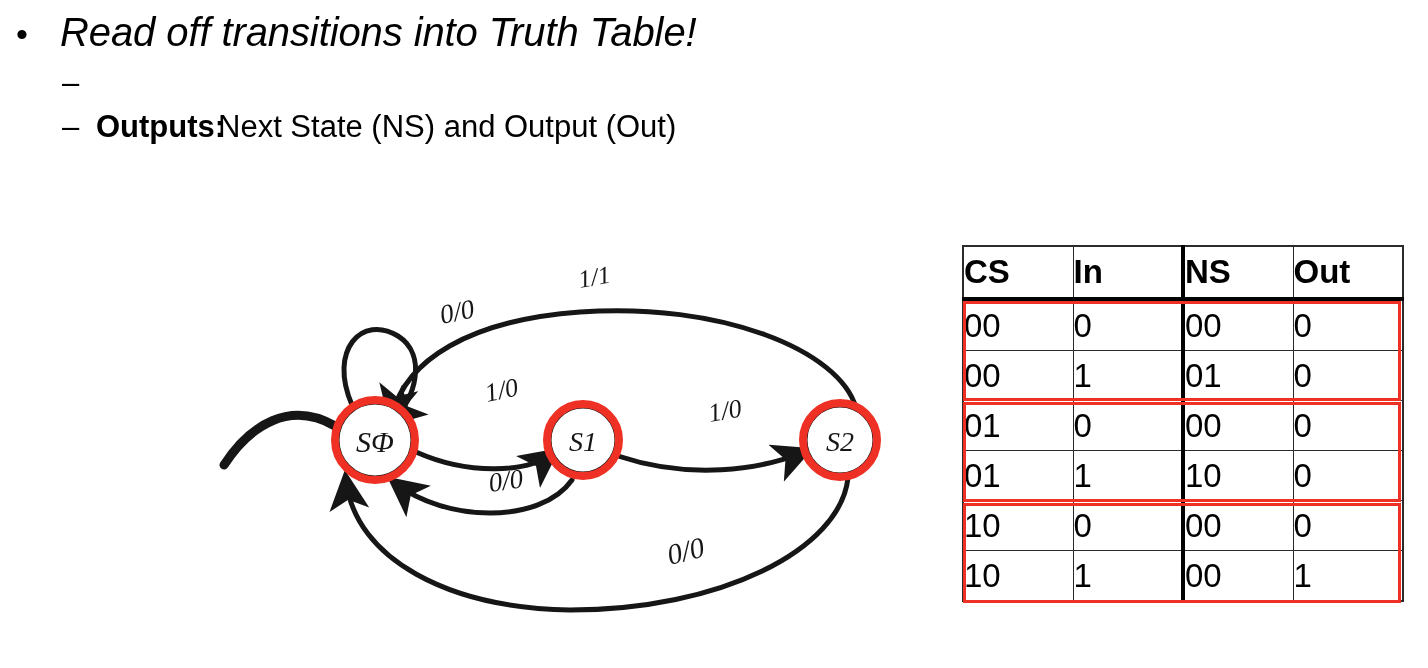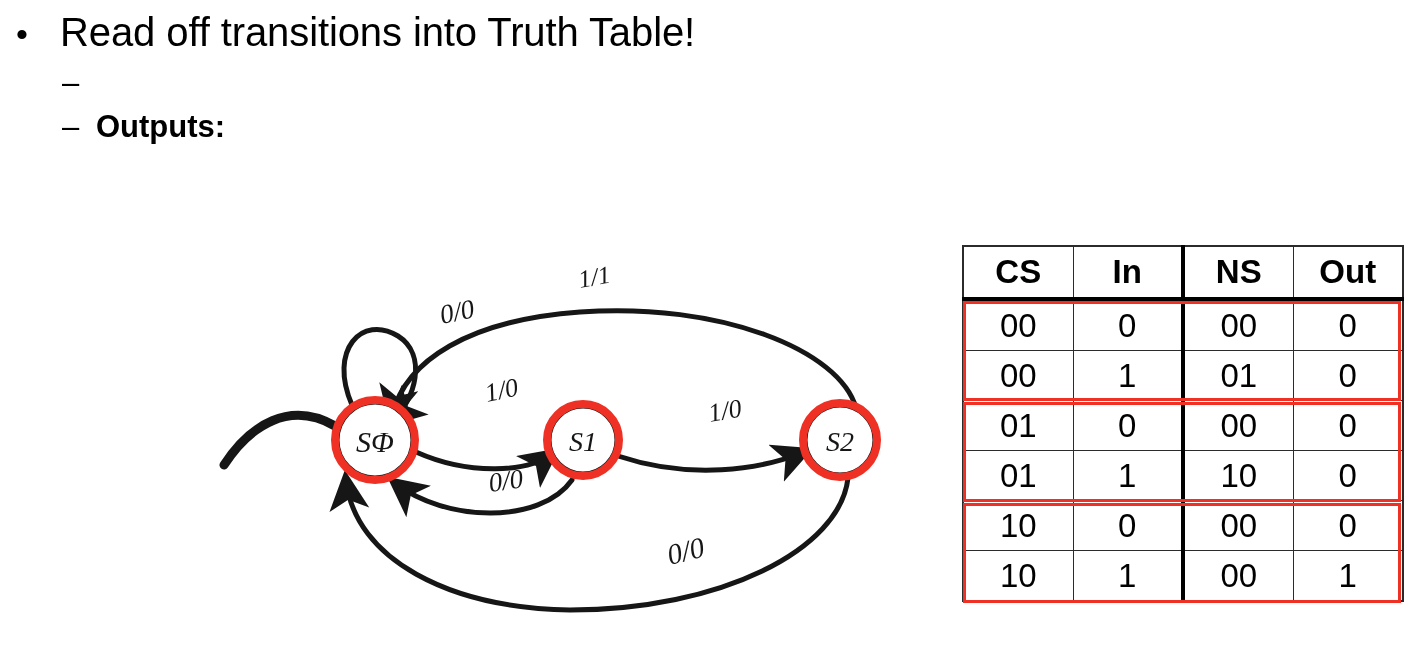"Read off transitions into Truth" .bullet-l1-text { font-style: none -> italic }
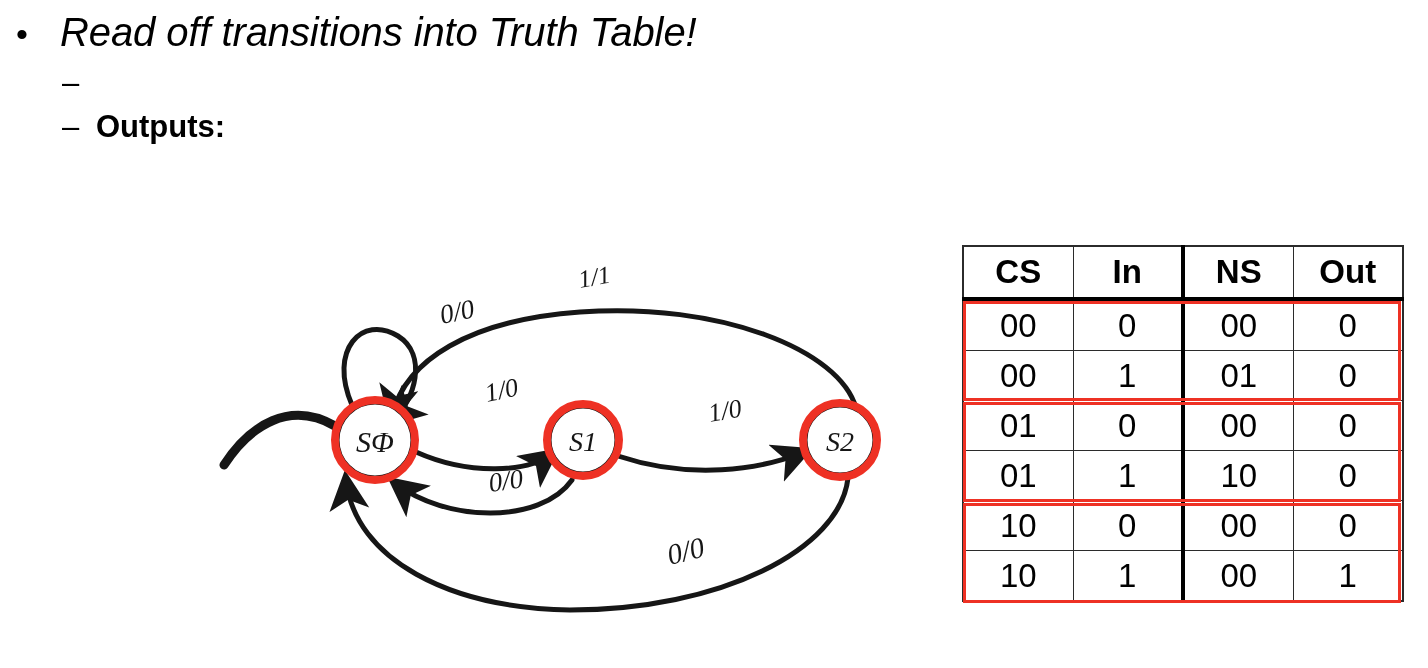"Next State (NS) and Output" span.sub-text { html: none -> <span>Next State (NS) and Output (Out)</span> }
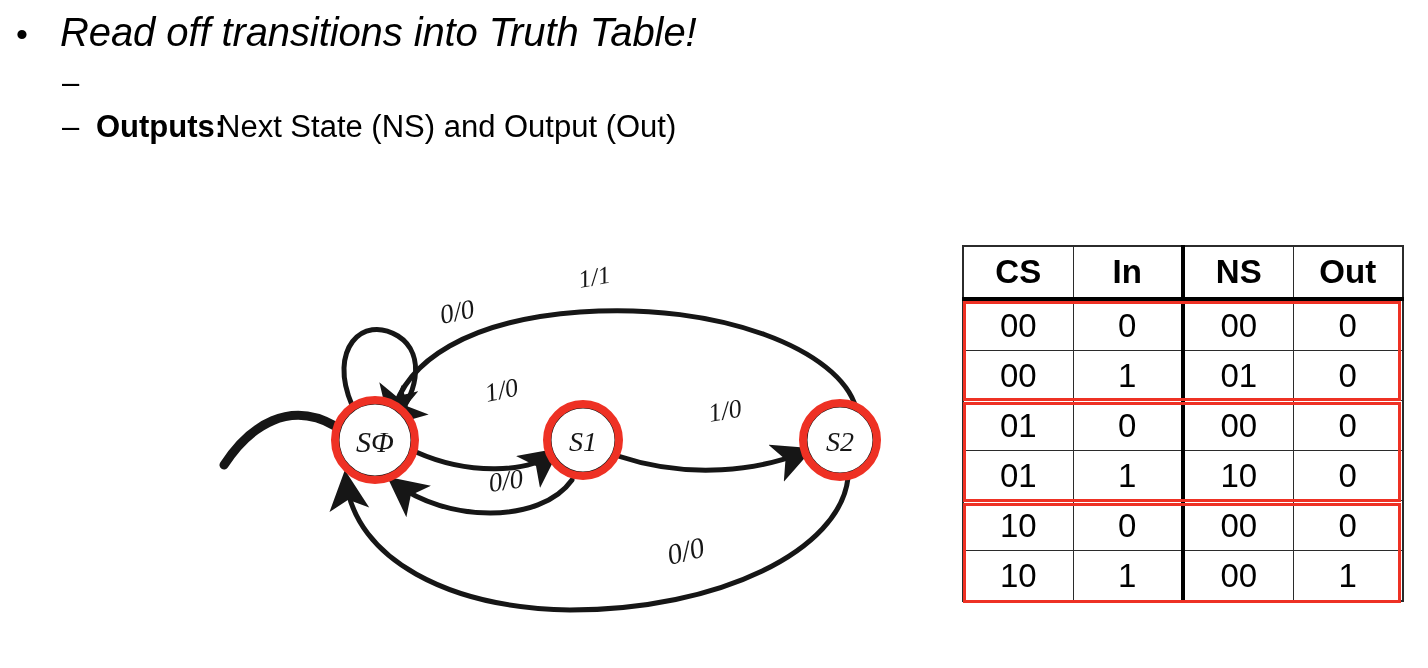"CS" table.truth-table th, table.truth-table td { text-align: center -> left }
